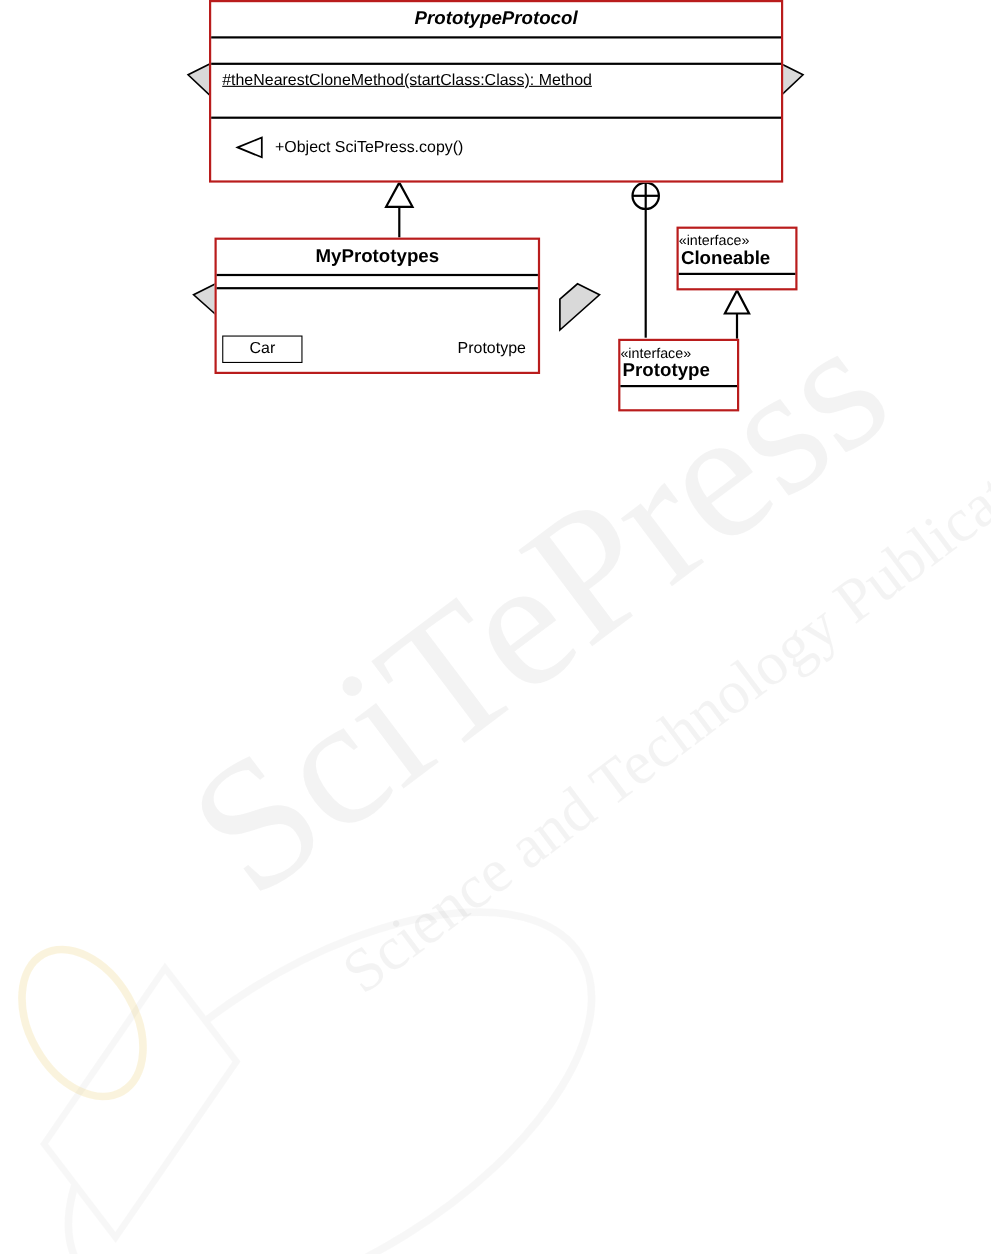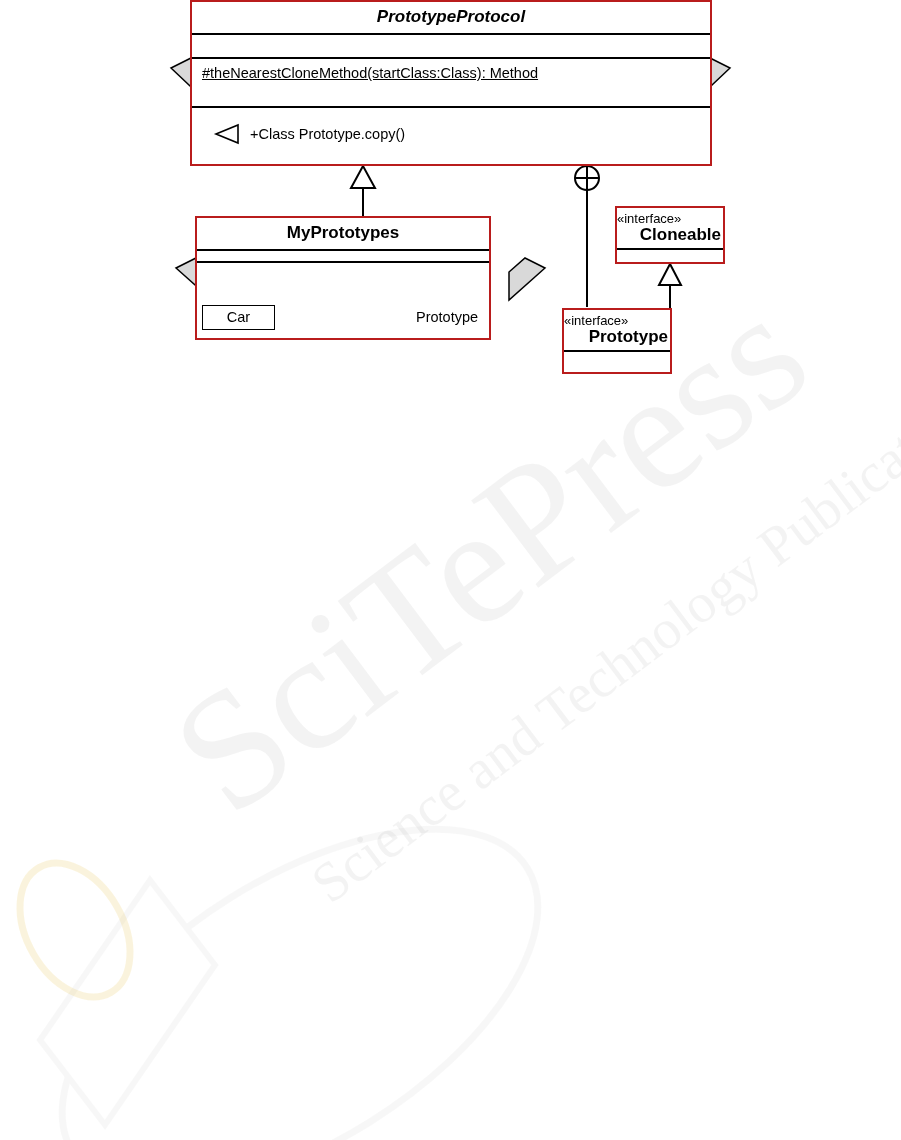"+Class Prototype.copy()" span { text: +Class Prototype.copy -> +Object SciTePress.copy }
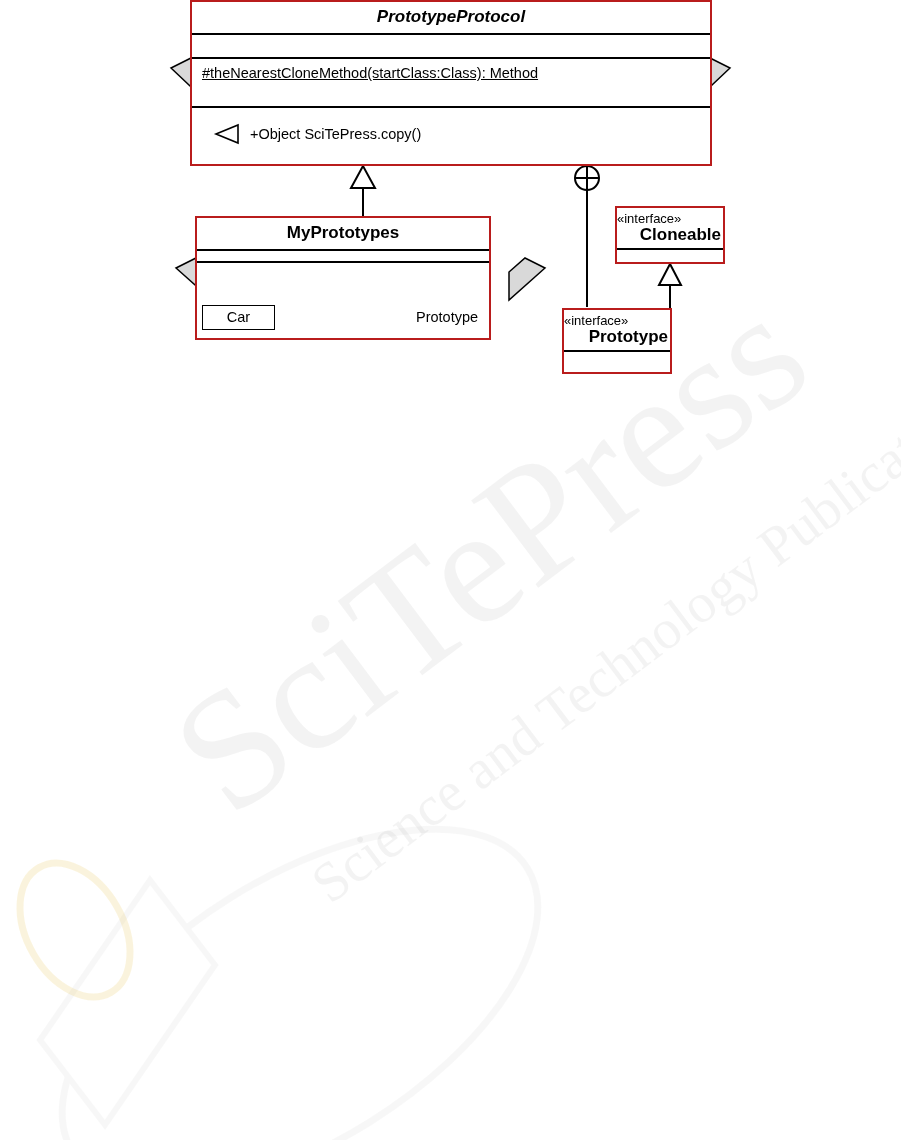"Cloneable" .iface-name { text-align: right -> left }
